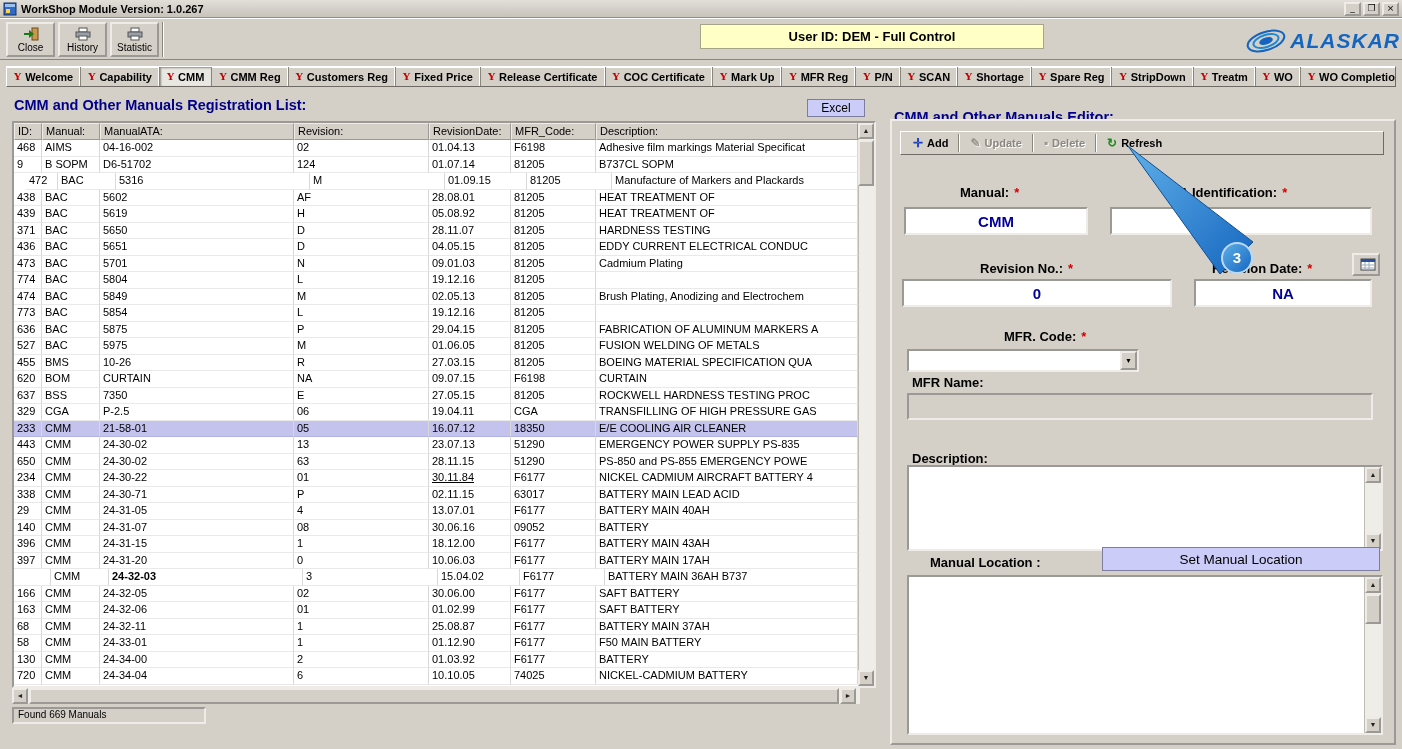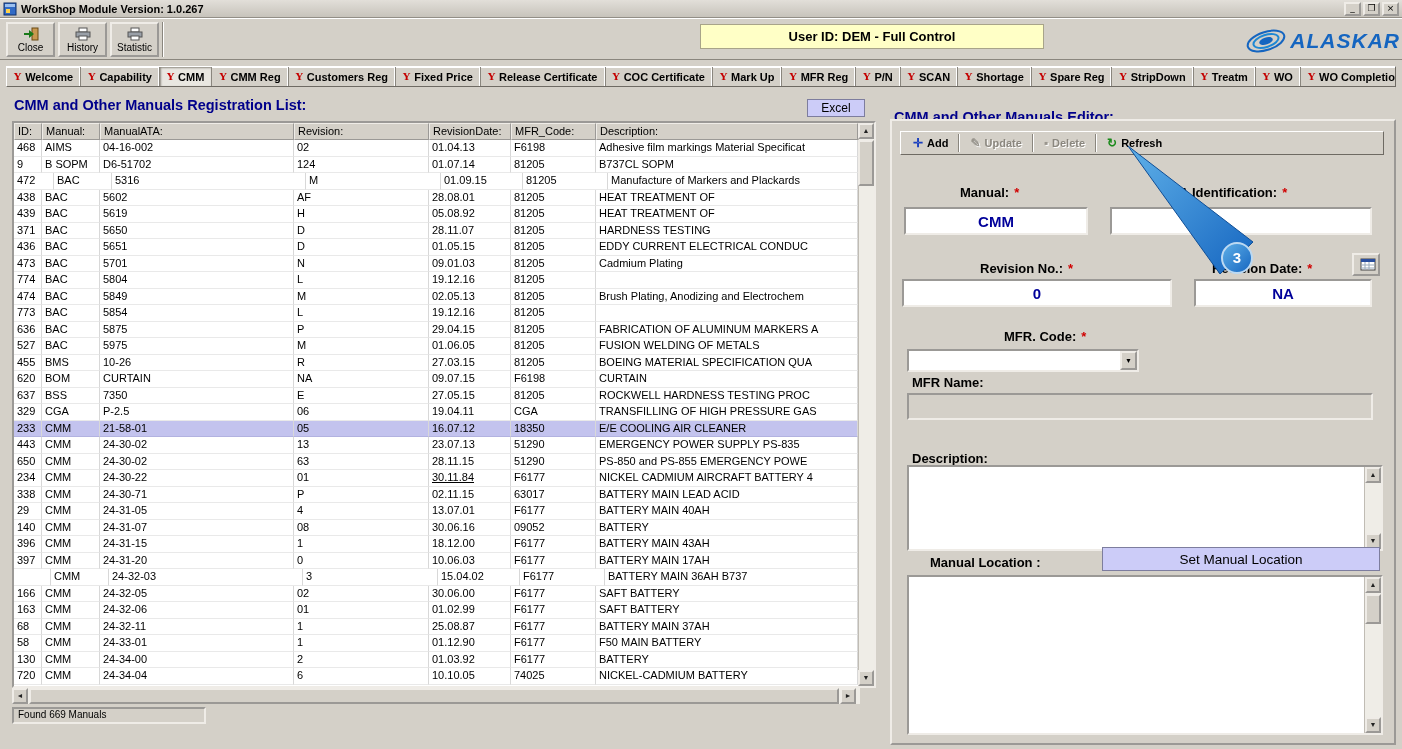"472" div.tcell { margin-left: none -> 12px; width: 40px -> 32px }
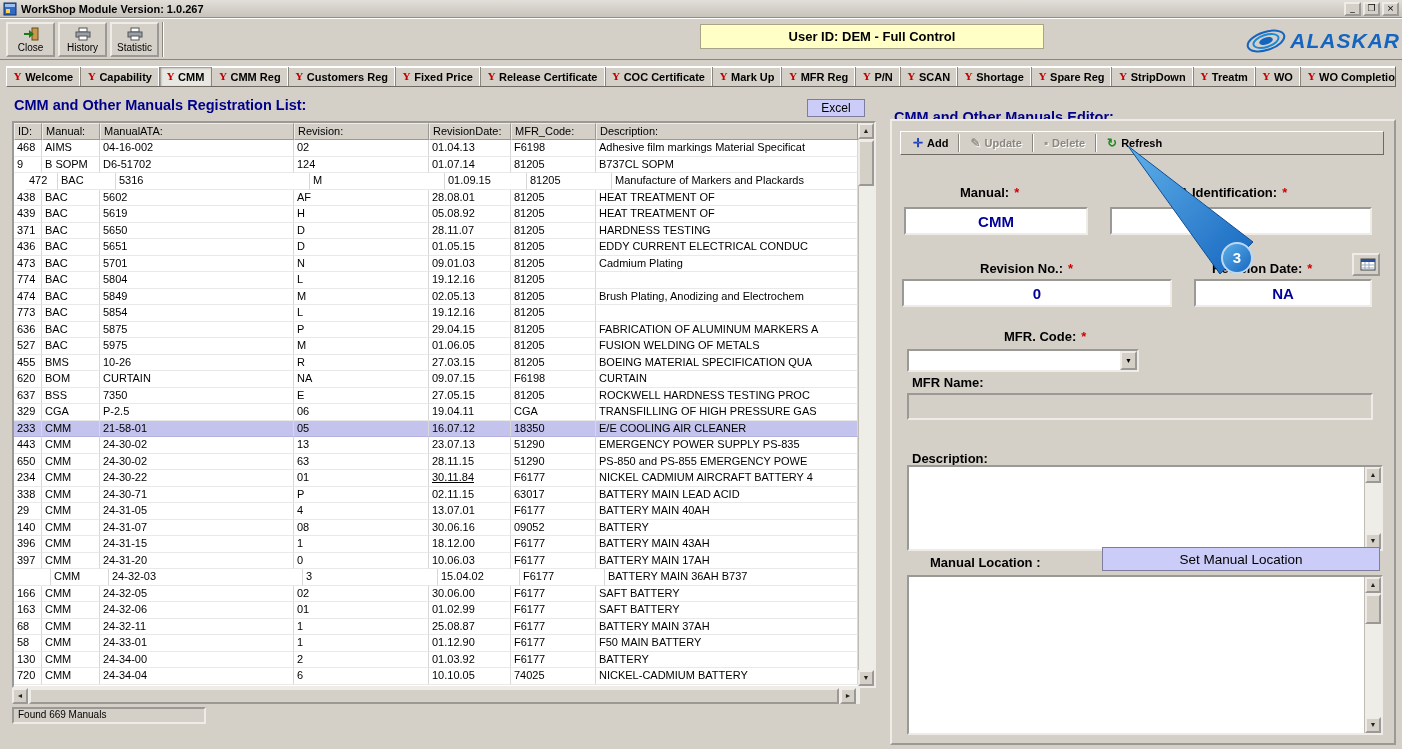"01.05.15" div.tcell { text: 01.05.15 -> 04.05.15 }
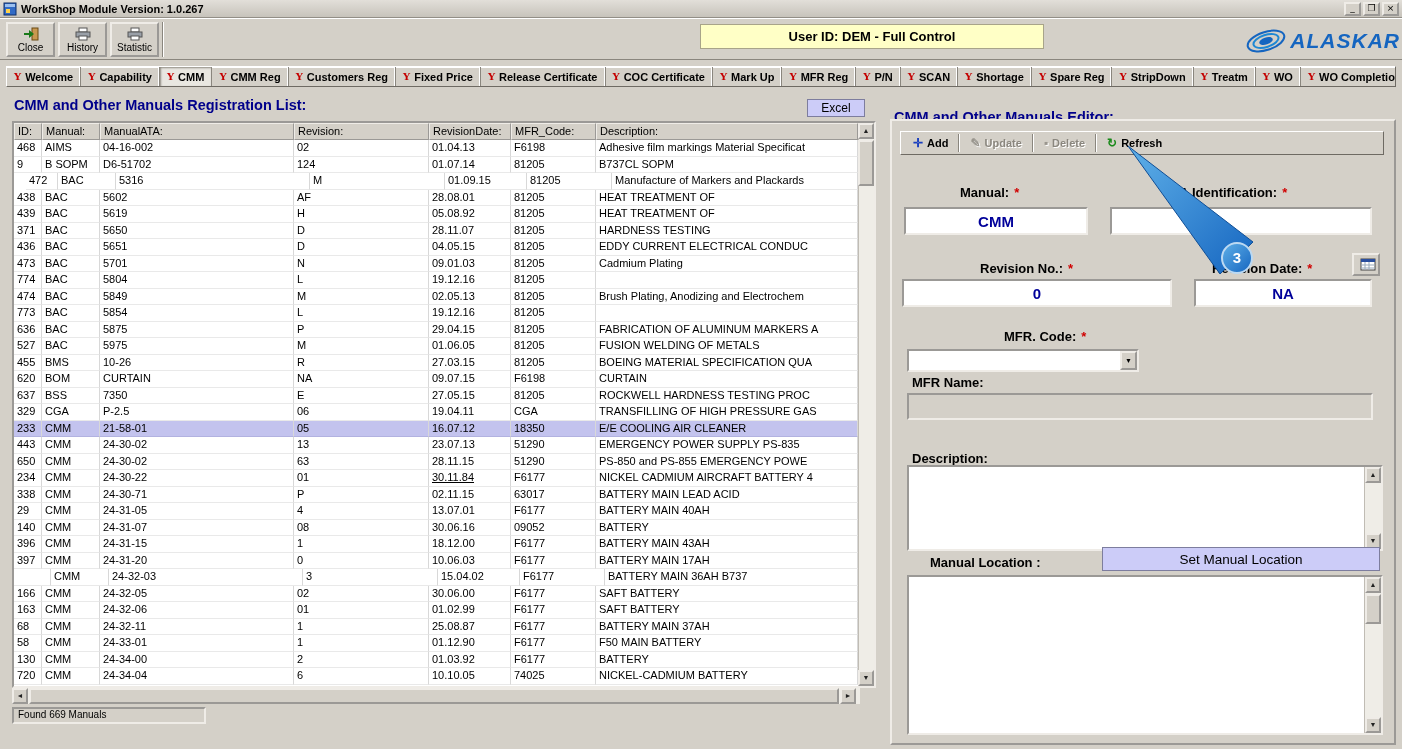"24-32-03" div.tcell { font-weight: none -> bold }
